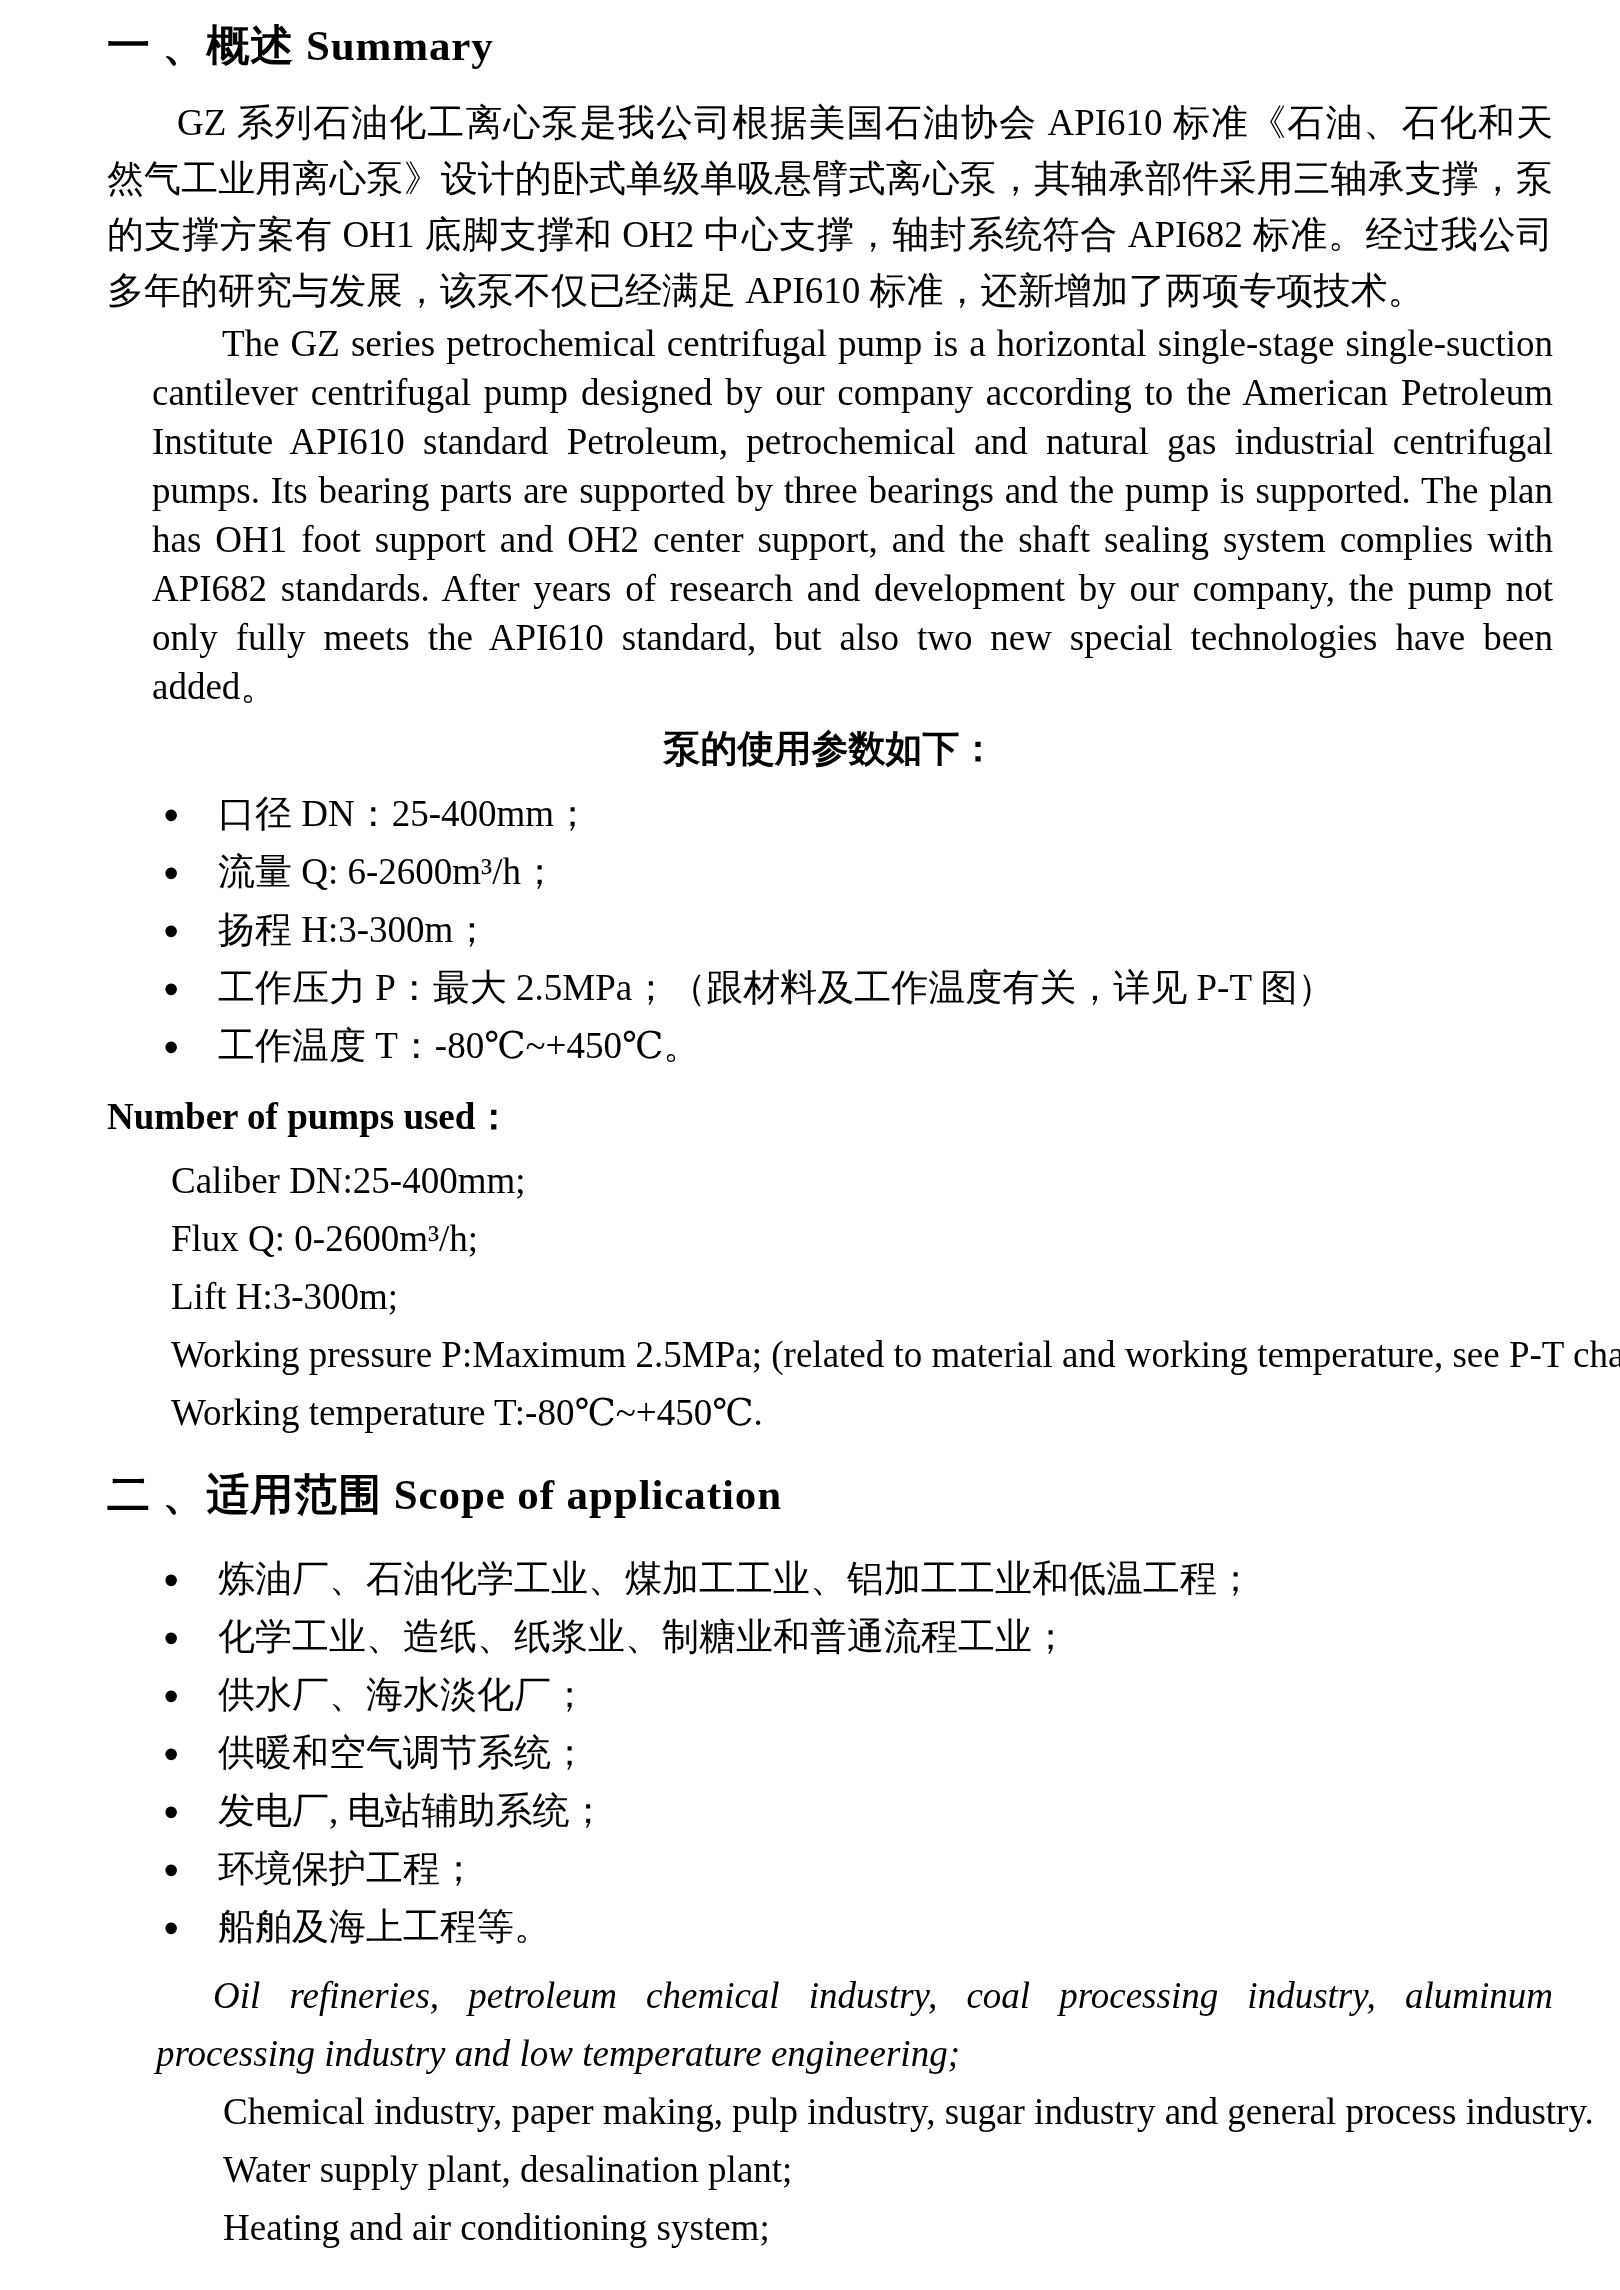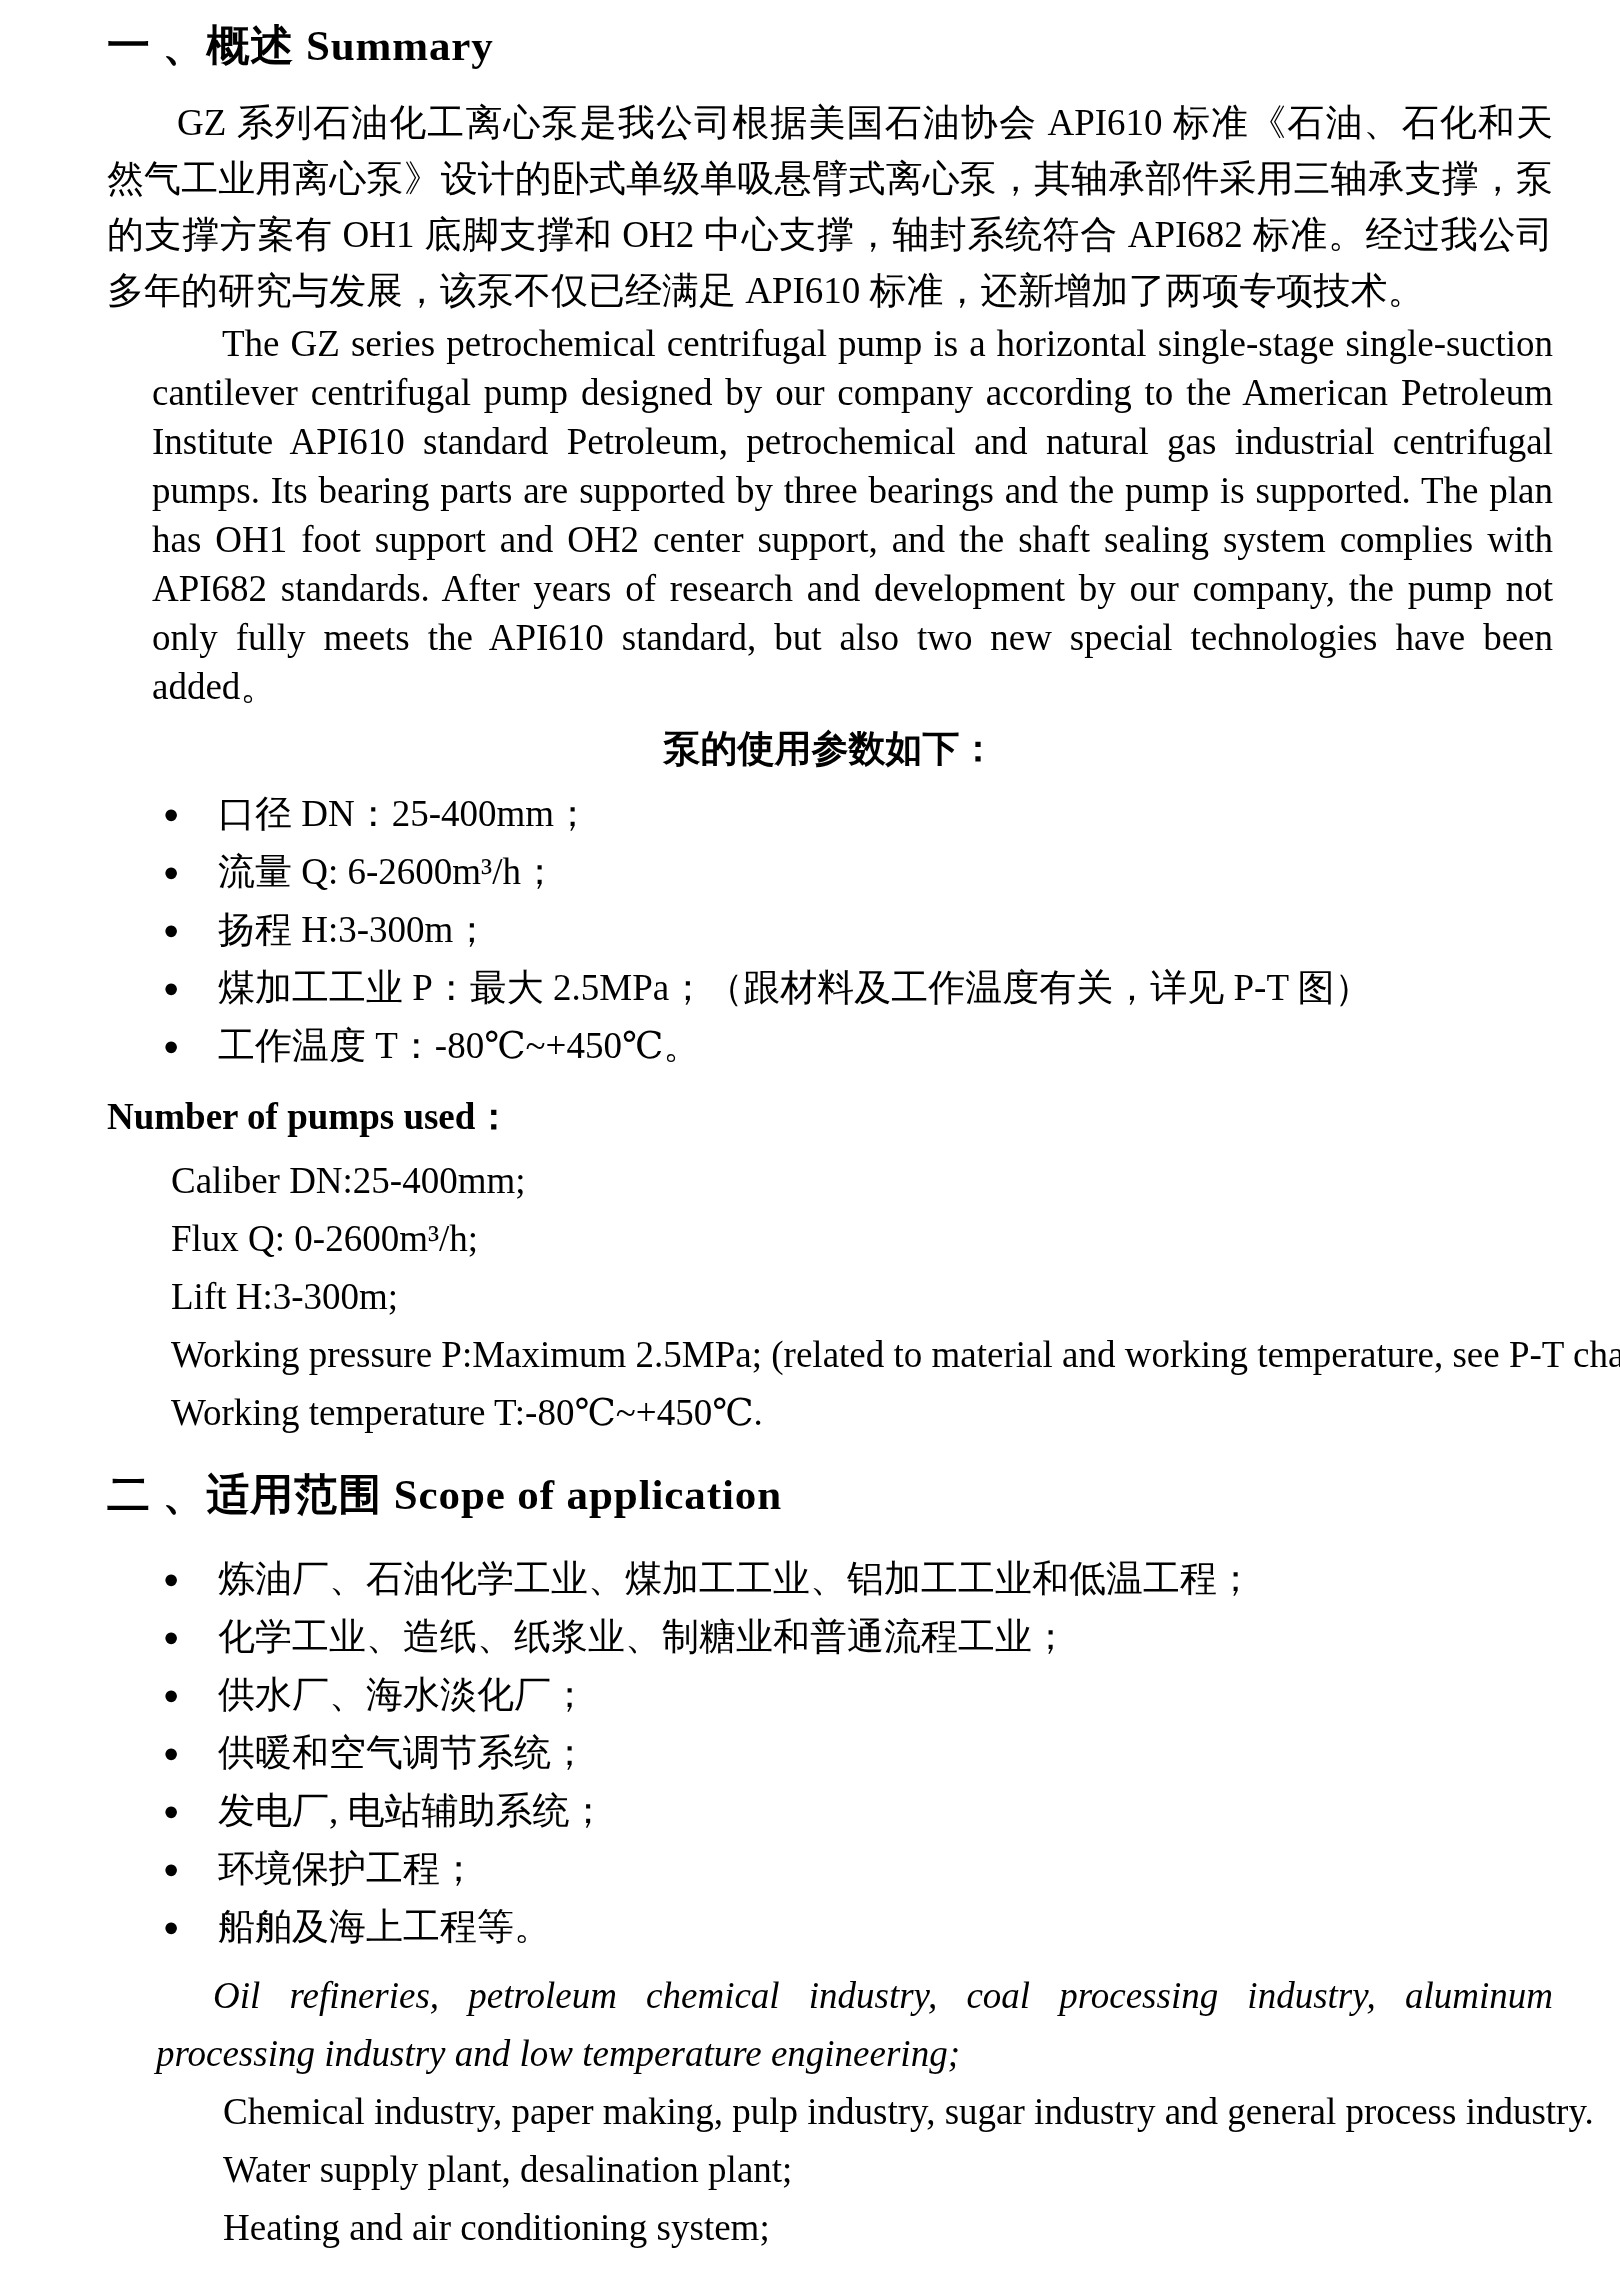"煤加工工业 P：最大 2.5MPa；（跟材料及工作温度有关，详见 P-T 图）" span { text: 煤加工工业 -> 工作压力 }
